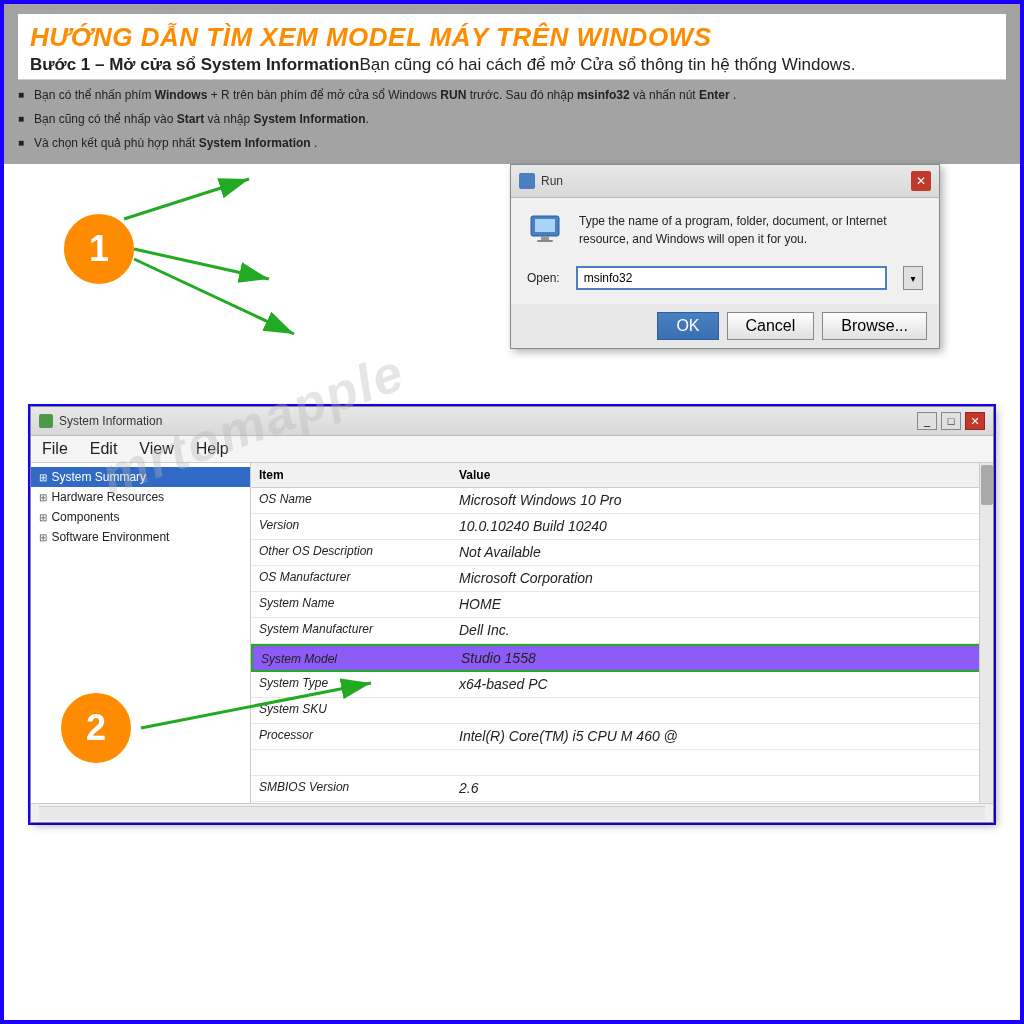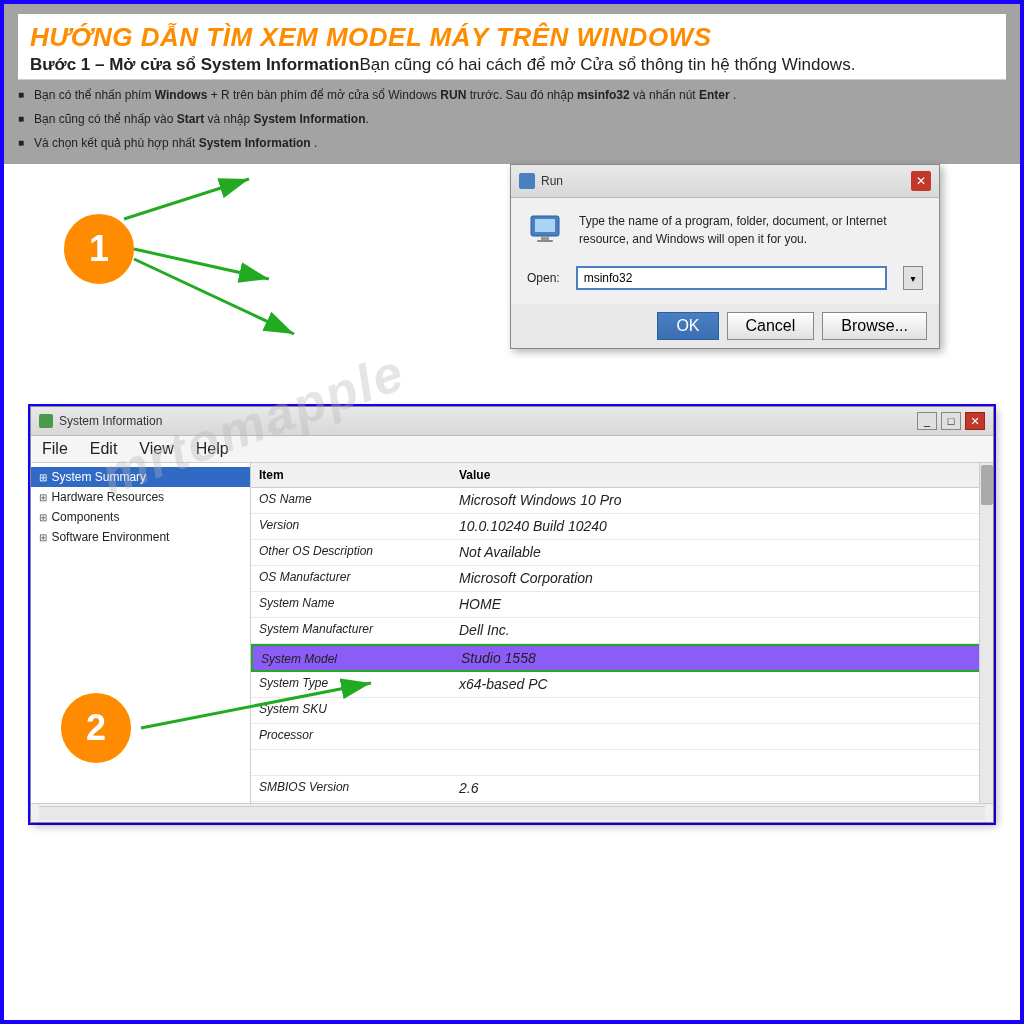"Intel(R) Core(TM) i5 CPU M" div.col-value { html: none -> <div>Intel(R) Core(TM) i5 CPU M 460 @</div> }
